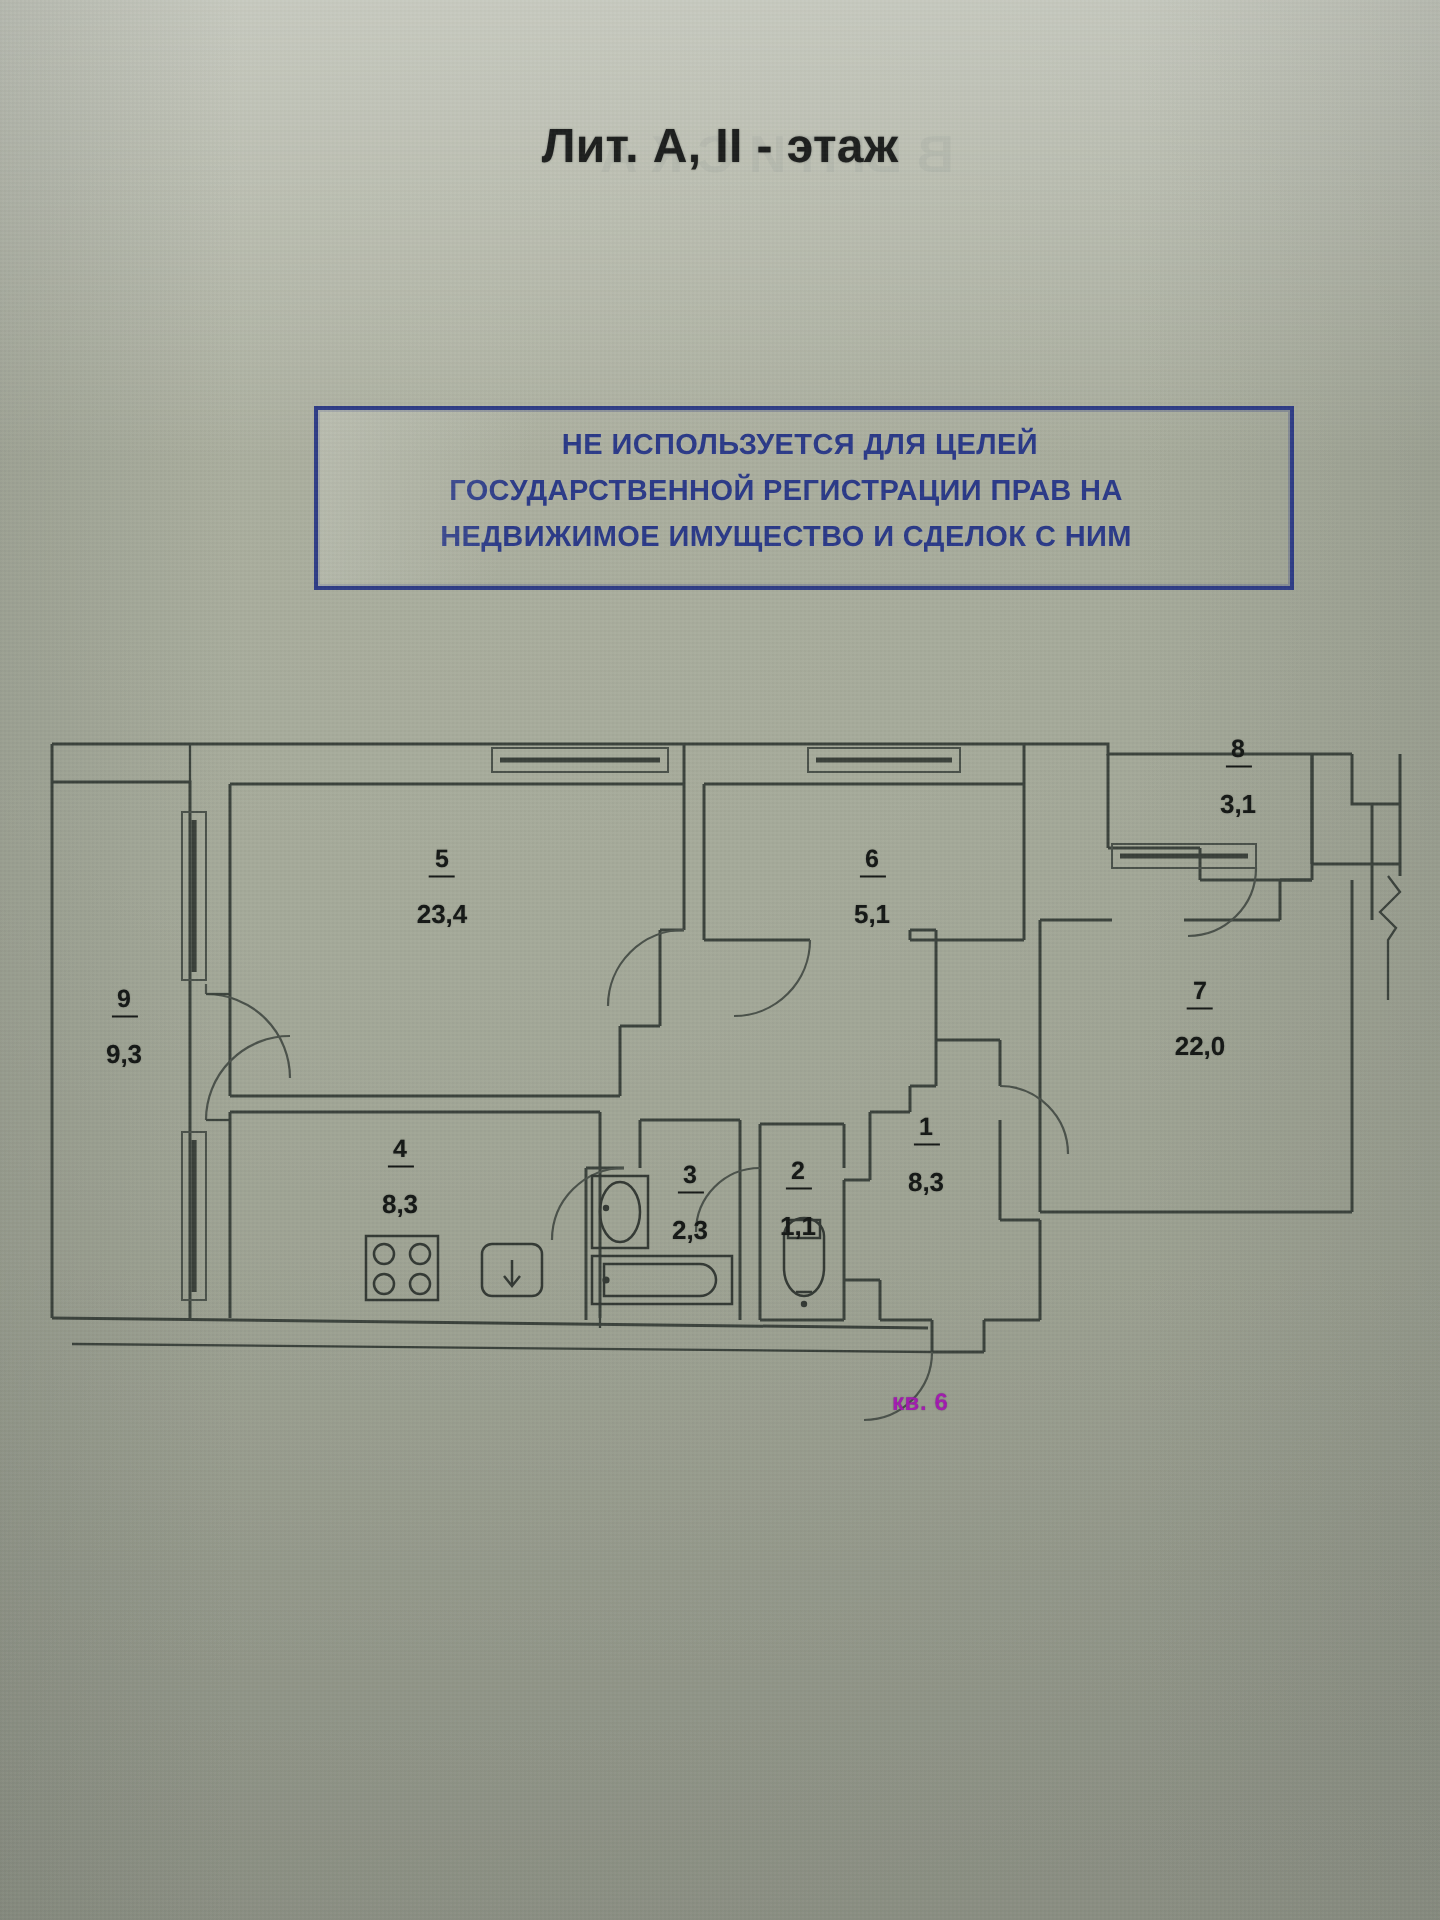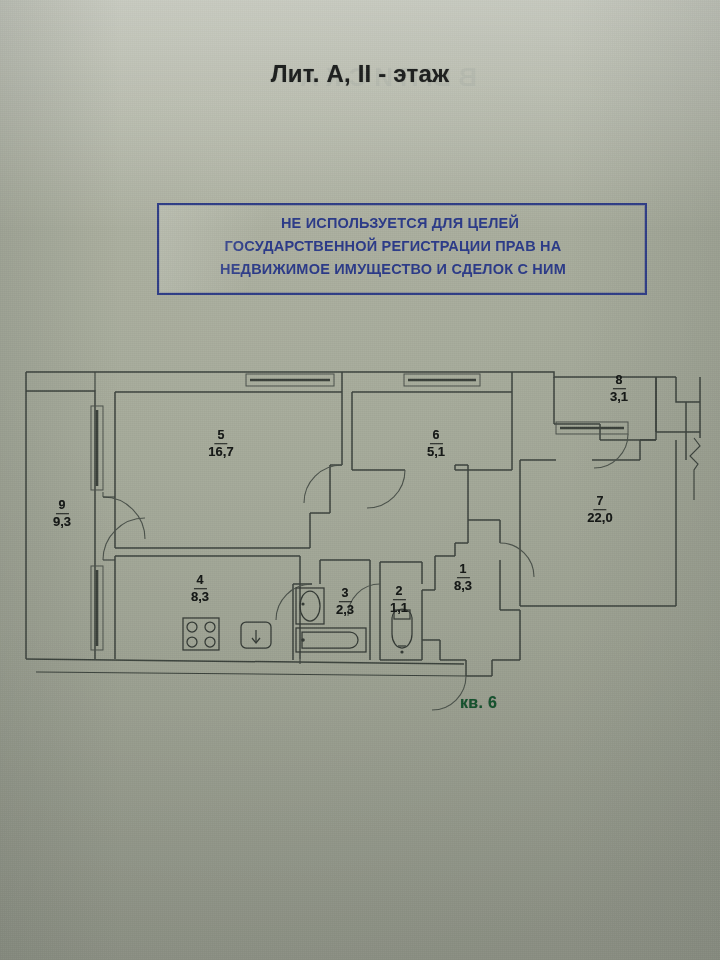"3,1" .rlabel .area { padding-top: 1px -> 12px }
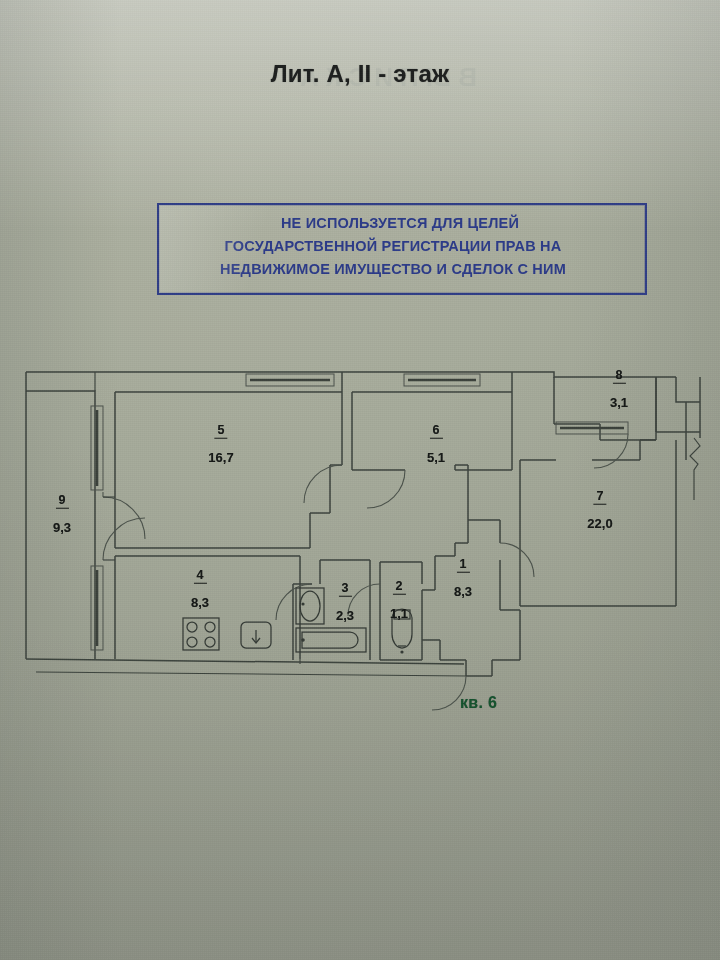"16,7" span.area { text: 16,7 -> 23,4 }
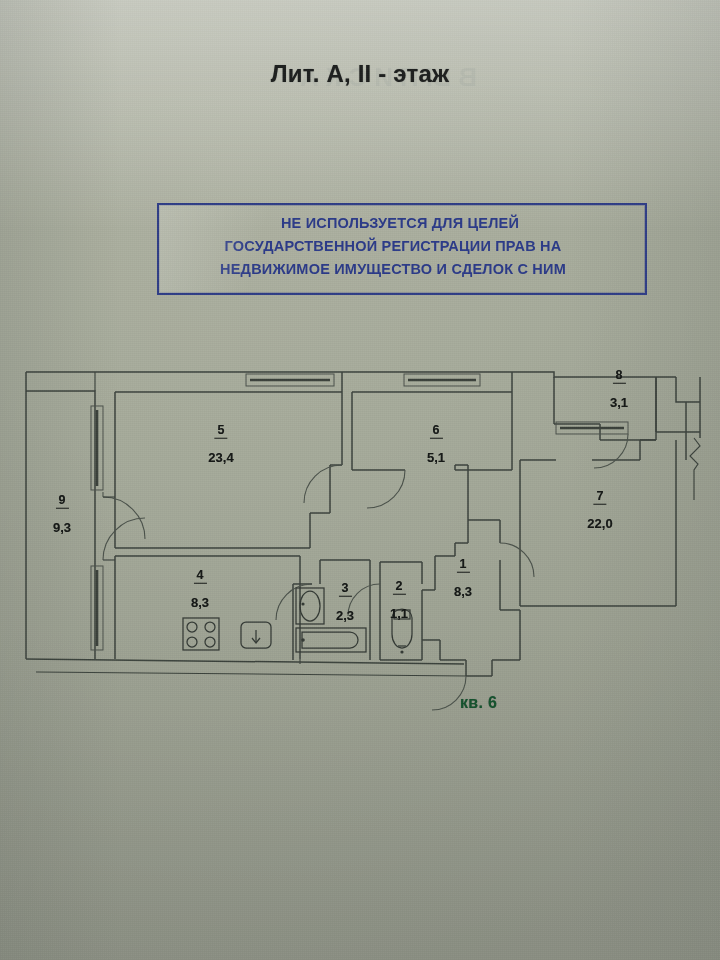"кв. 6" #apt { color: #14532d -> #a21caf; font-size: 16px -> 12px; left: 460px -> 446px }
